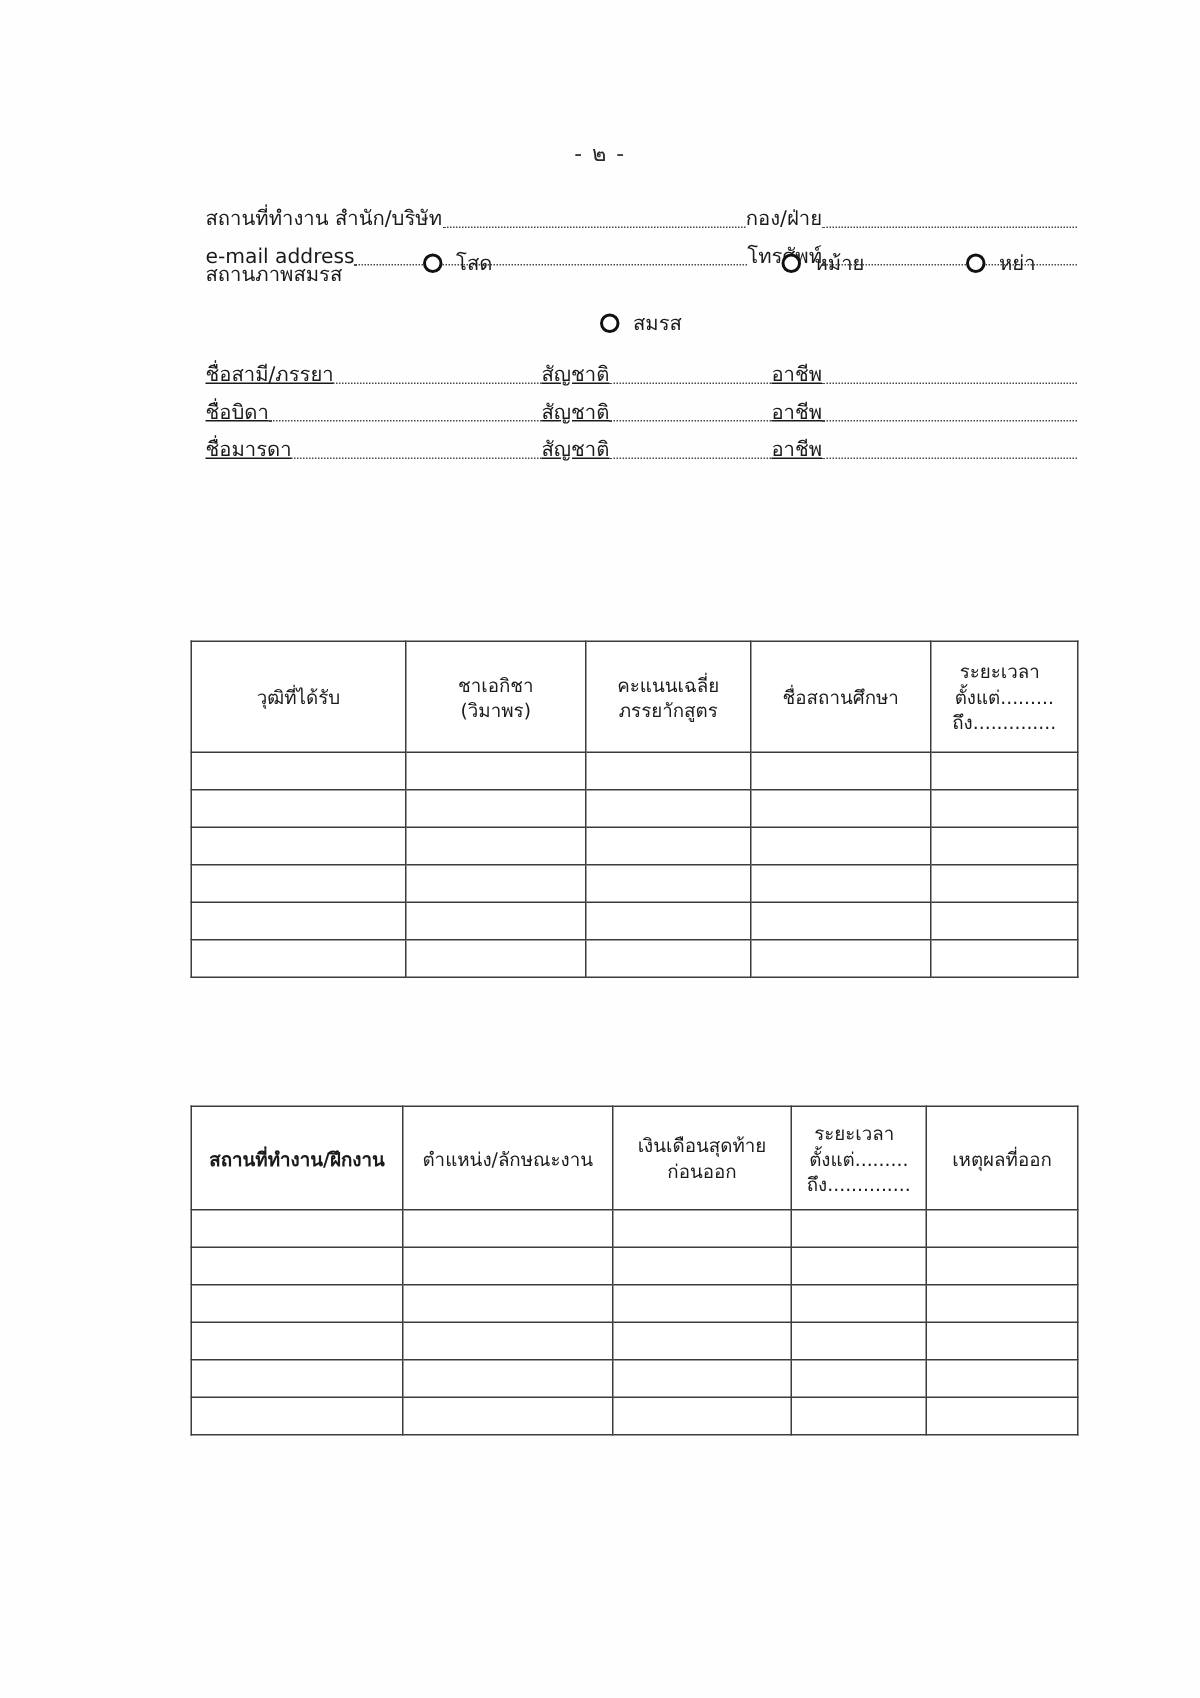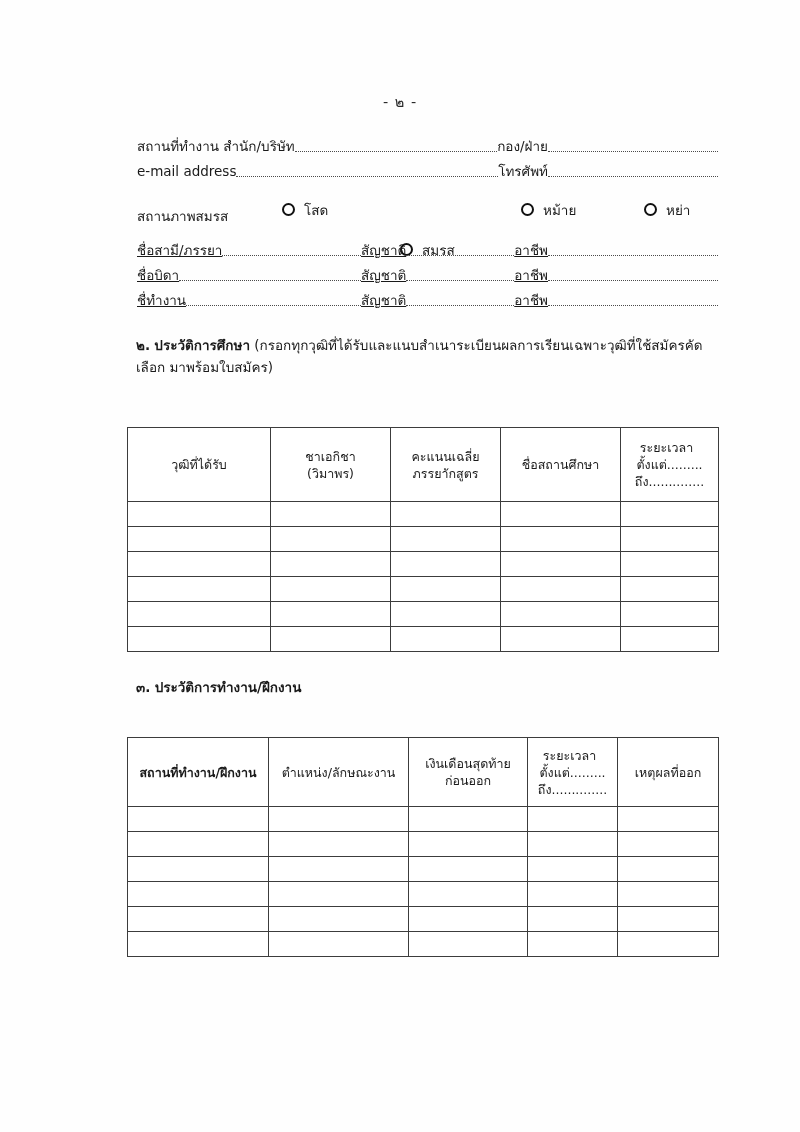"สถานภาพสมรส" .status-row { top: 202px -> 168px }
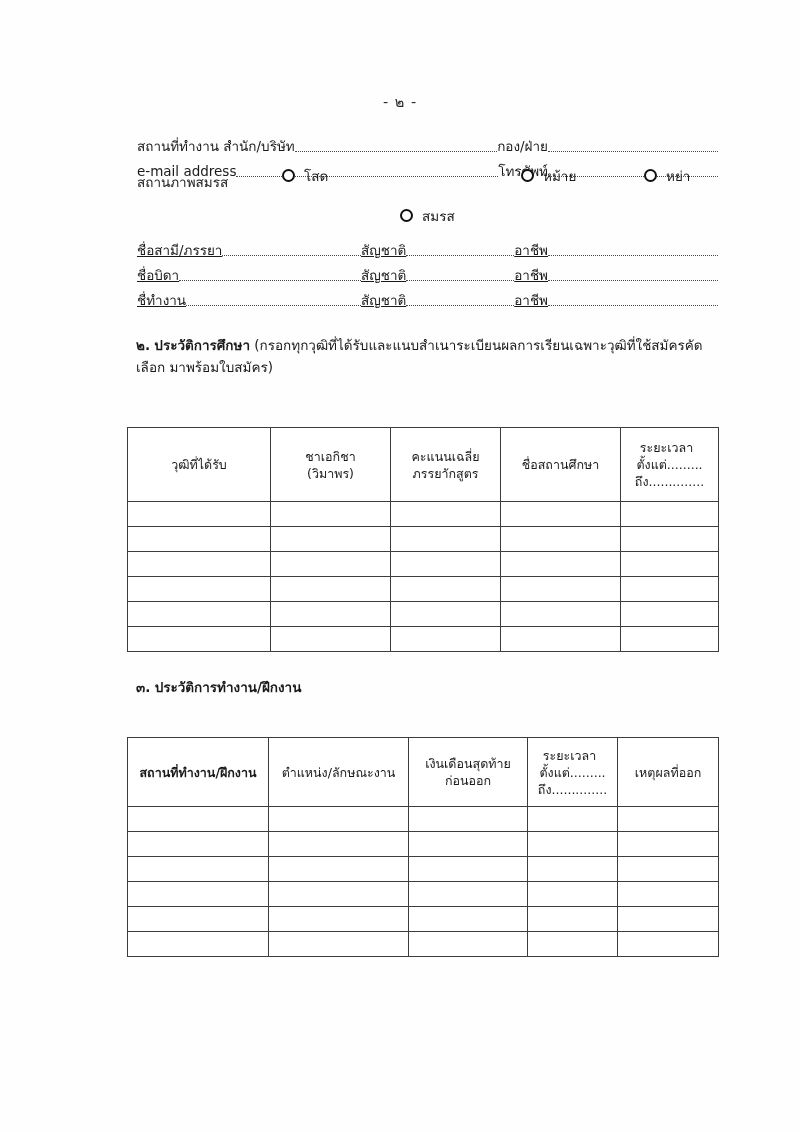"ชื่ทำงาน" span.lbl { text: ชื่ทำงาน -> ชื่อมารดา }
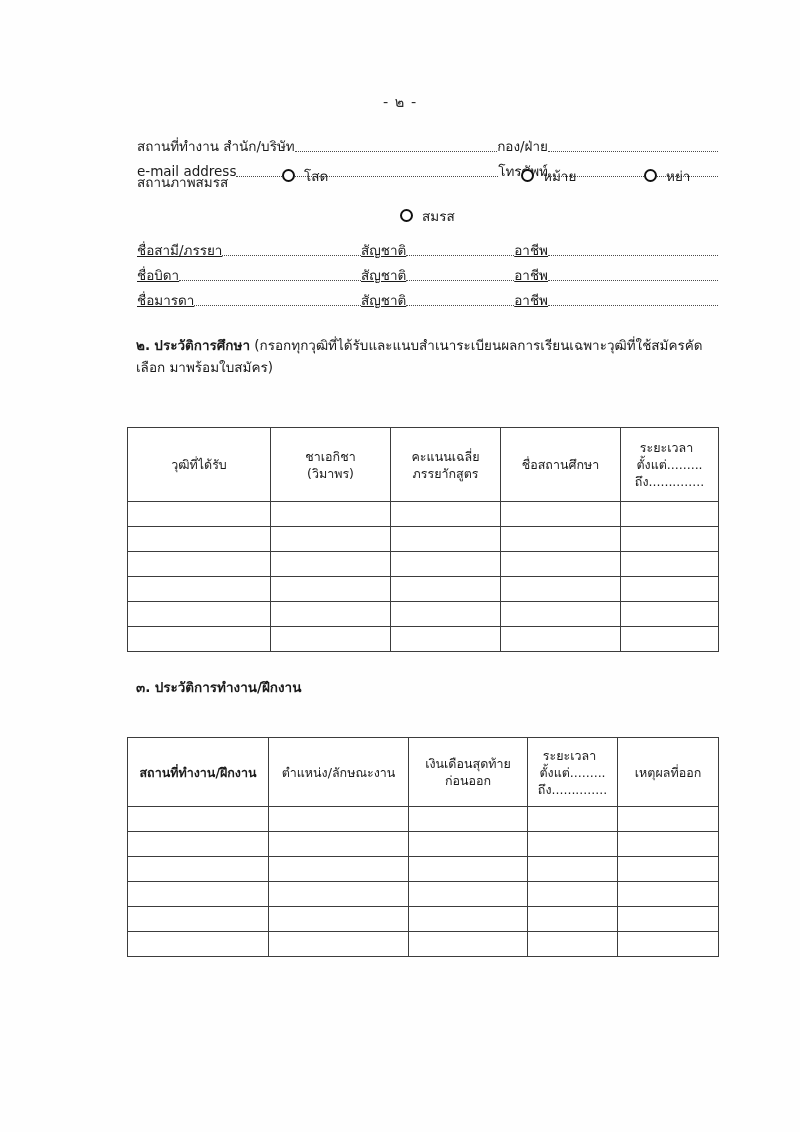"๒. ประวัติการศึกษา" div.section-heading { html: <div> <span>๒.</span> <span>ประวัติการศึกษา</span> <span>(กรอกทุกวุฒิที่ได้รับและแนบสำเนาระเบียนผลการเรียนเฉพาะวุฒิที่ใช้สมัครคัดเลือก มาพร้อมใบสมัคร)</span> </div> -> none }
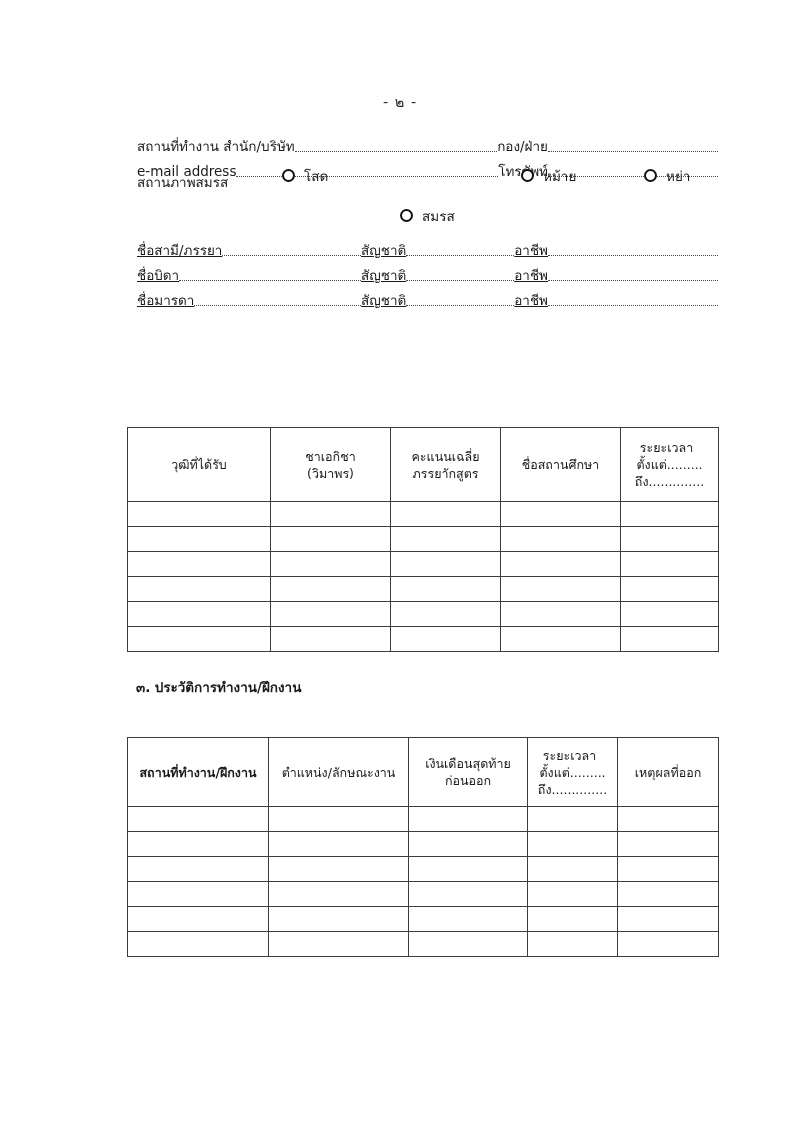"๓. ประวัติการทำงาน/ฝึกงาน" div.section-heading { html: <div> <span>๓.</span> <span>ประวัติการทำงาน/ฝึกงาน</span> </div> -> none }
